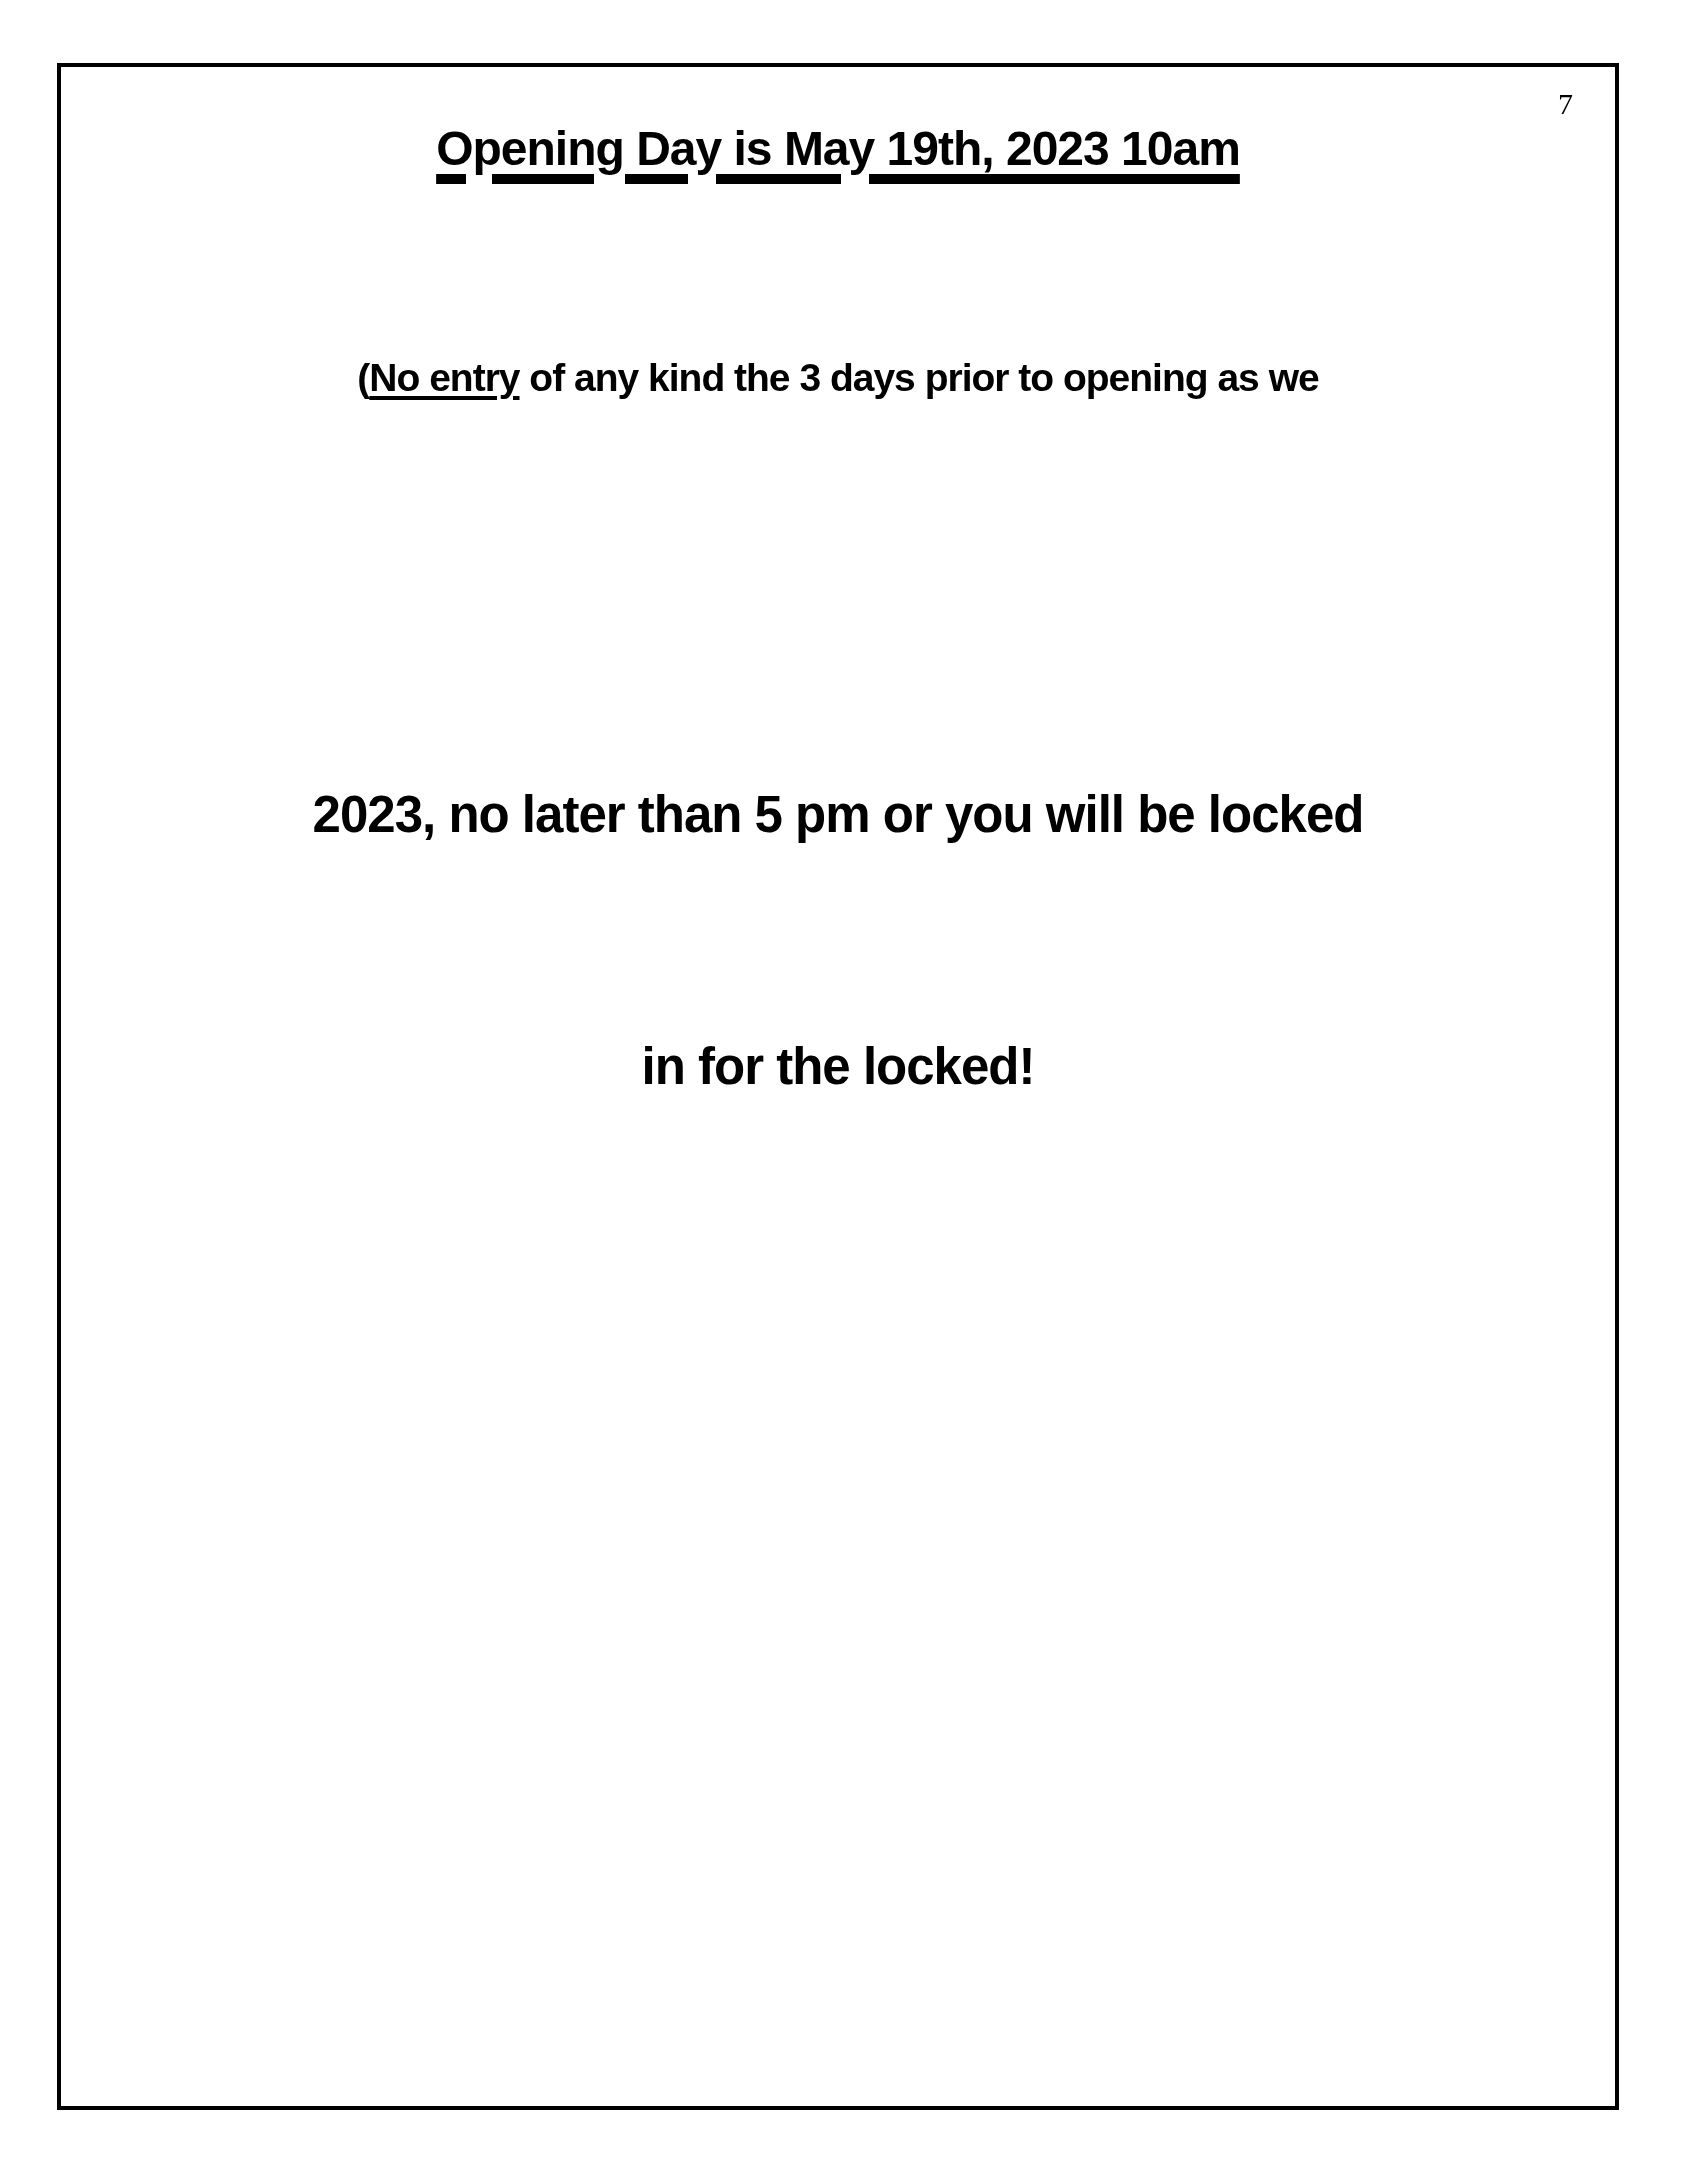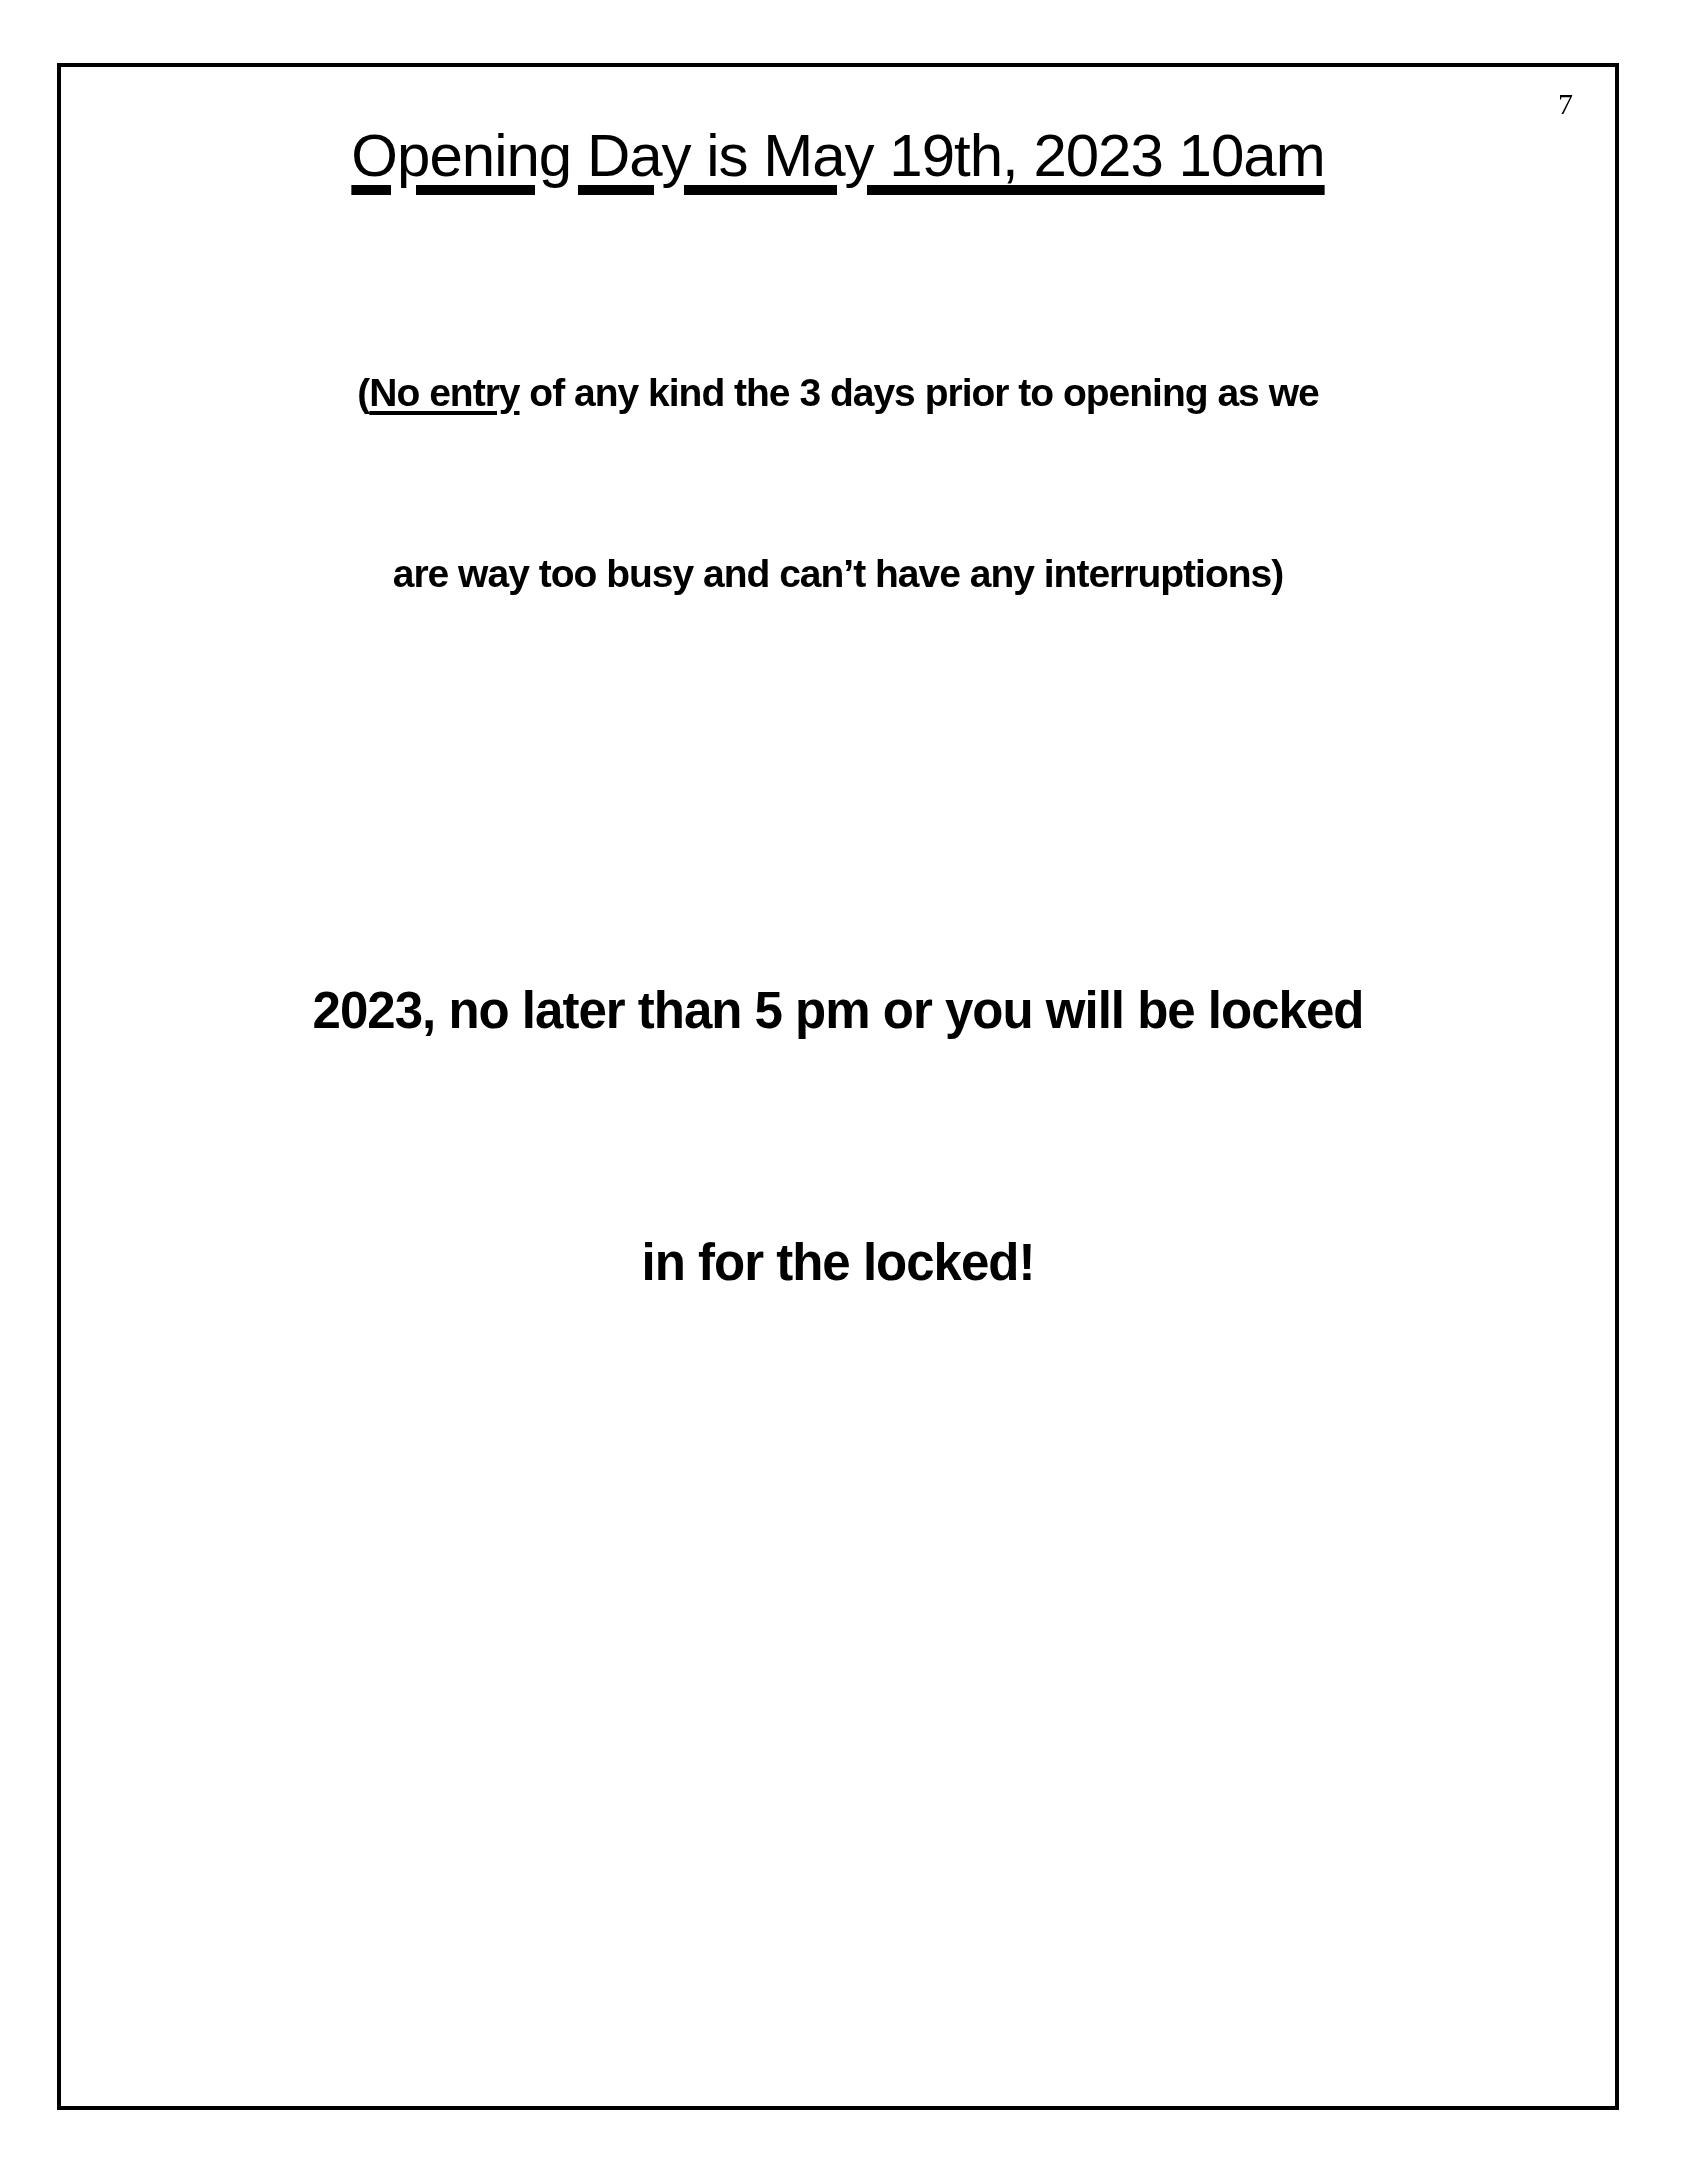"Opening Day is May 19th," .title { font-size: 60px -> 48px; font-weight: normal -> bold }
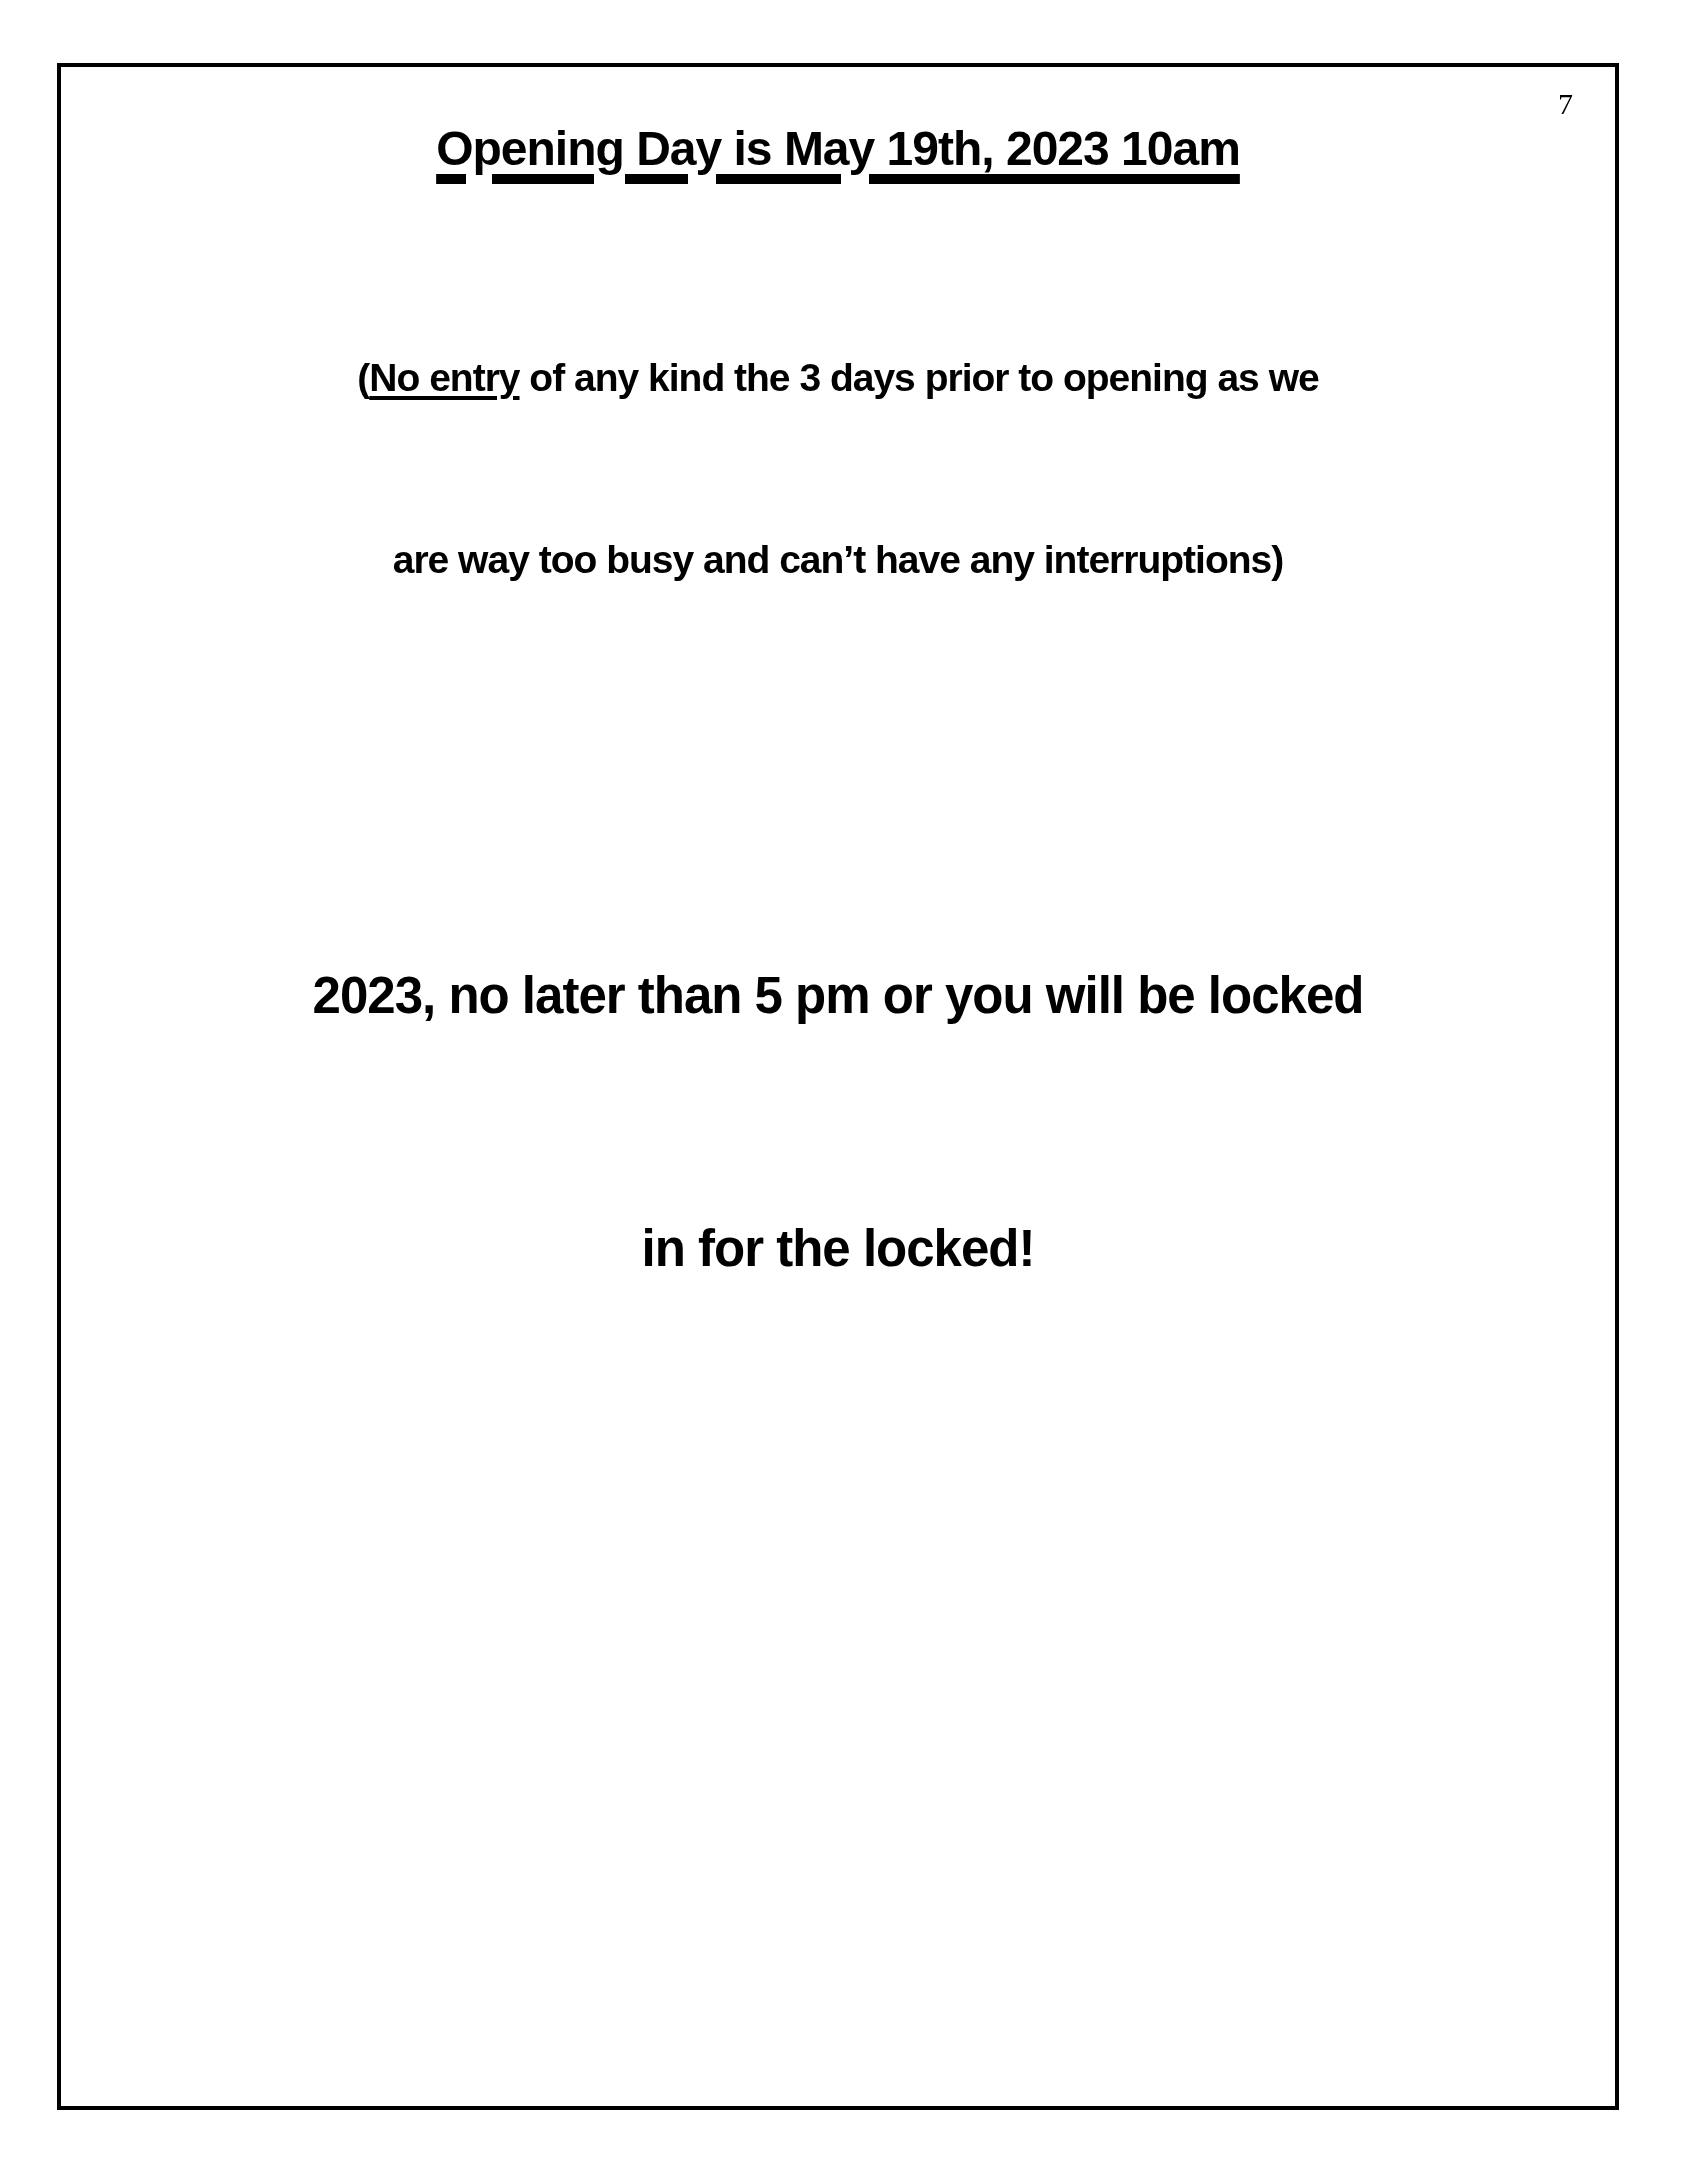"are way too busy and" div.line { html: <div>are way too busy and can’t have any interruptions)</div> -> none }
